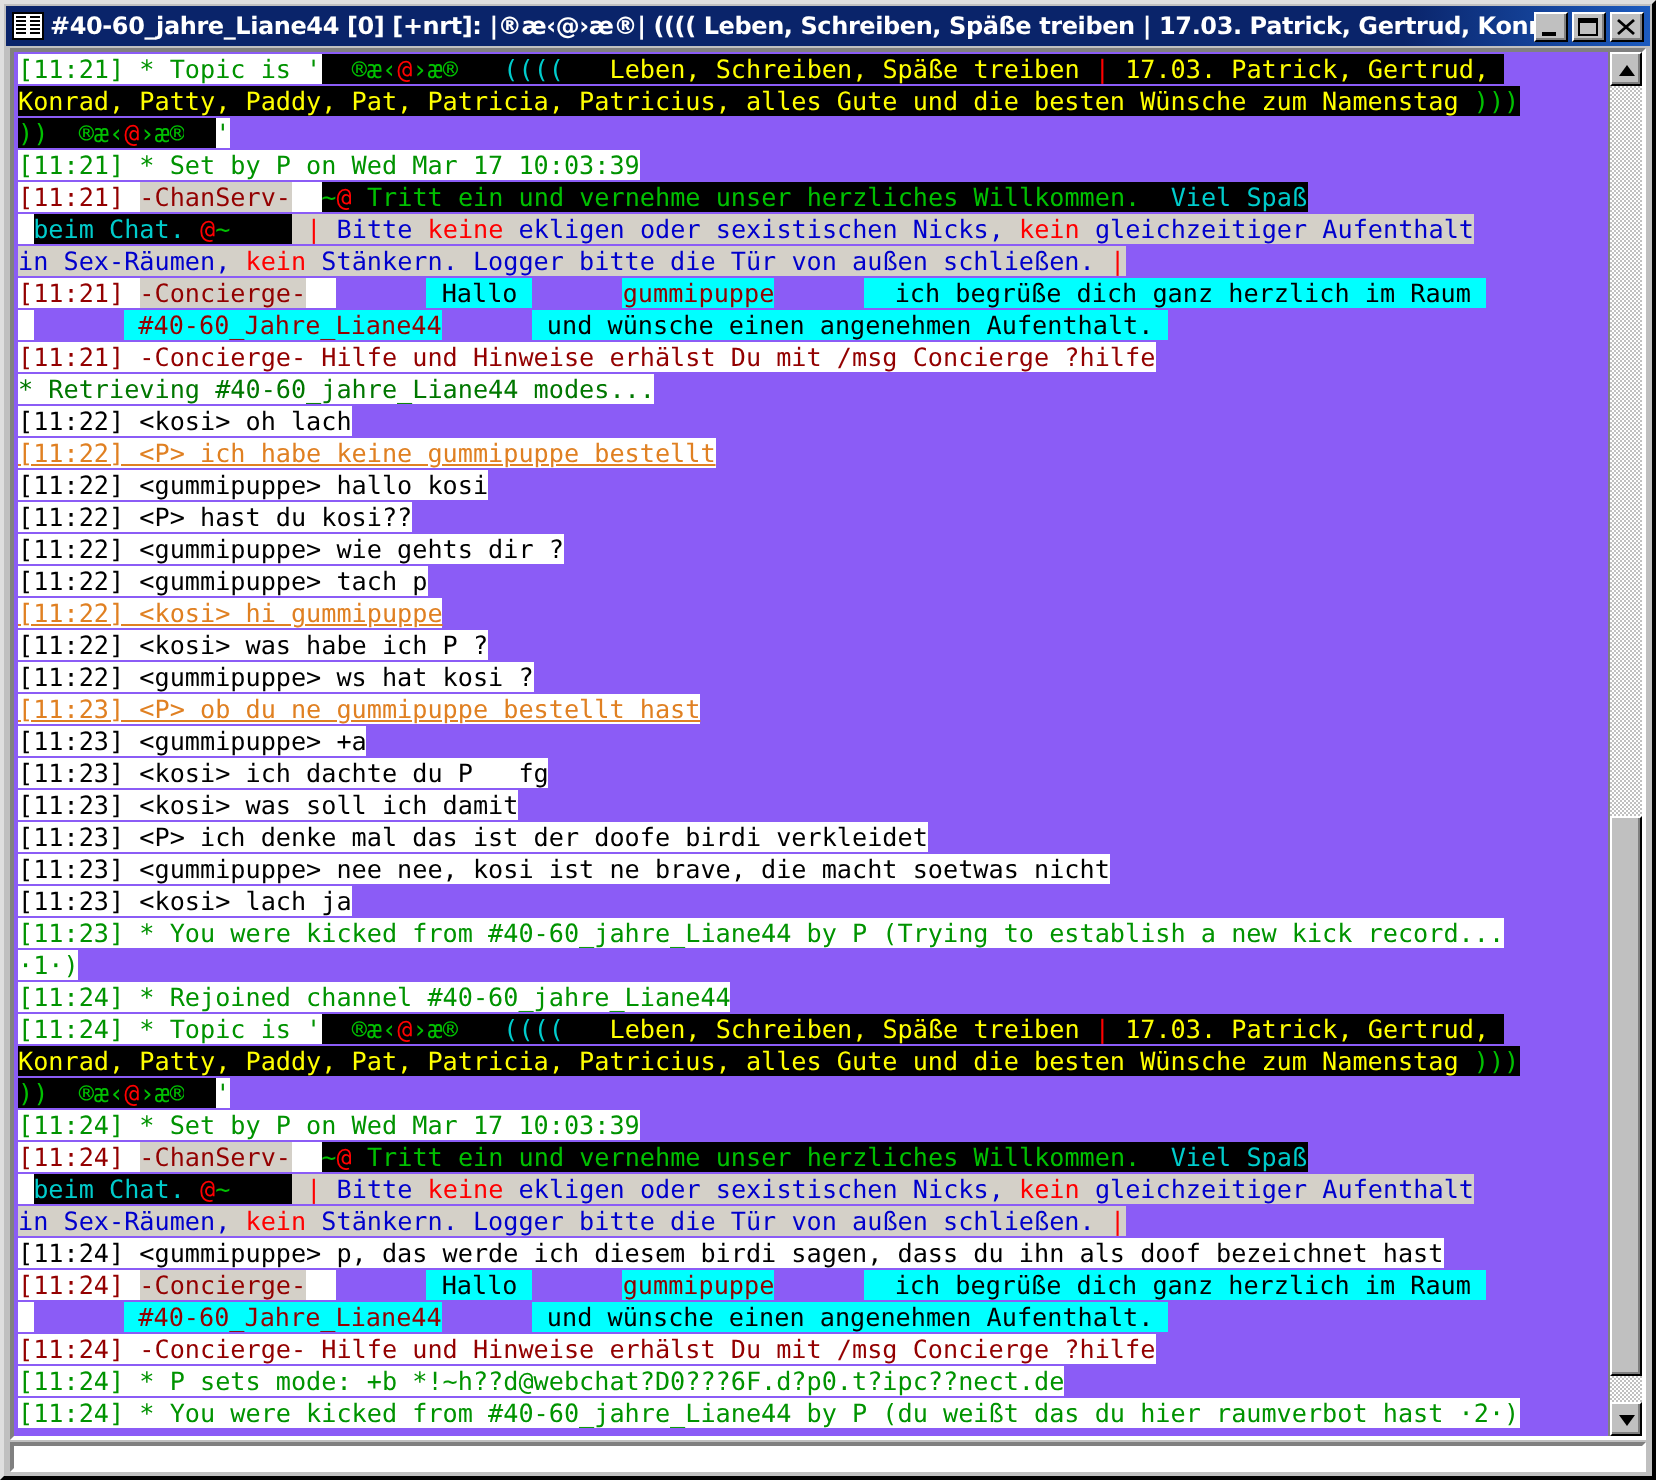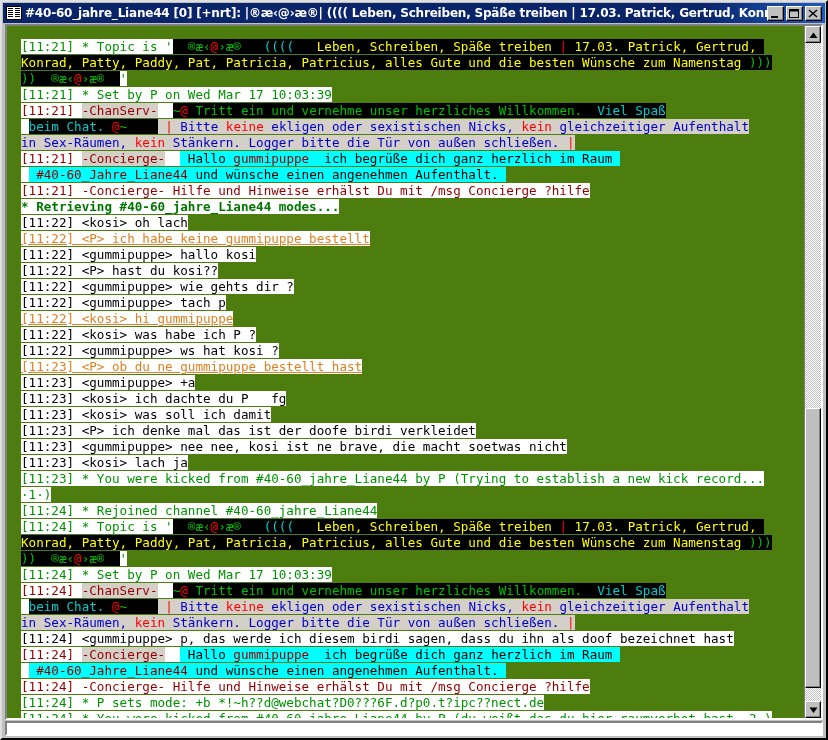"[11:21] * Topic is '" #chat { background: #4d7c0f -> #8b5cf6; padding: 12px -> 0 }
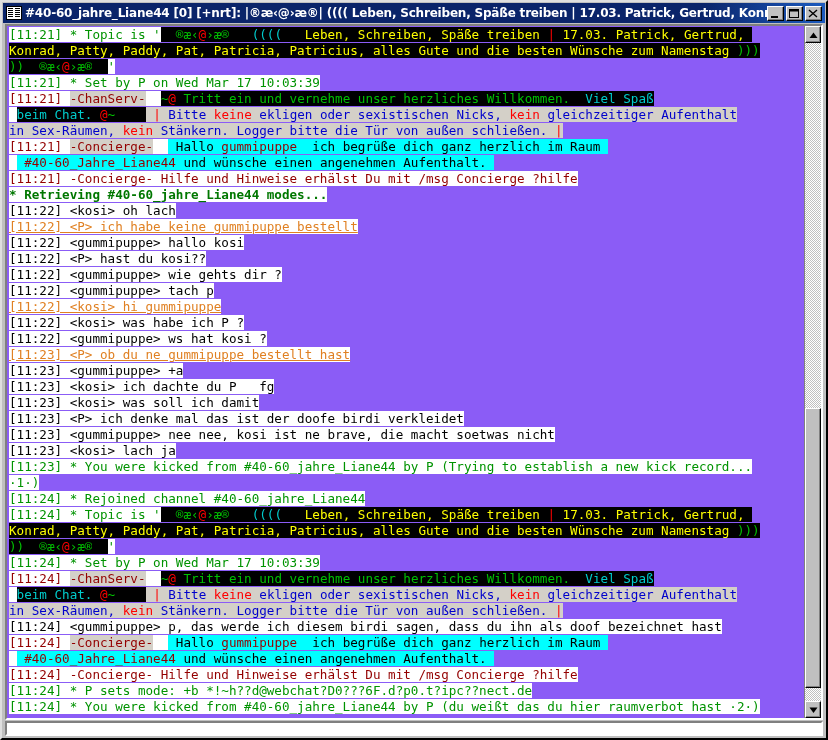"Hallo" .bg-cyan { margin-left: none -> 45px }
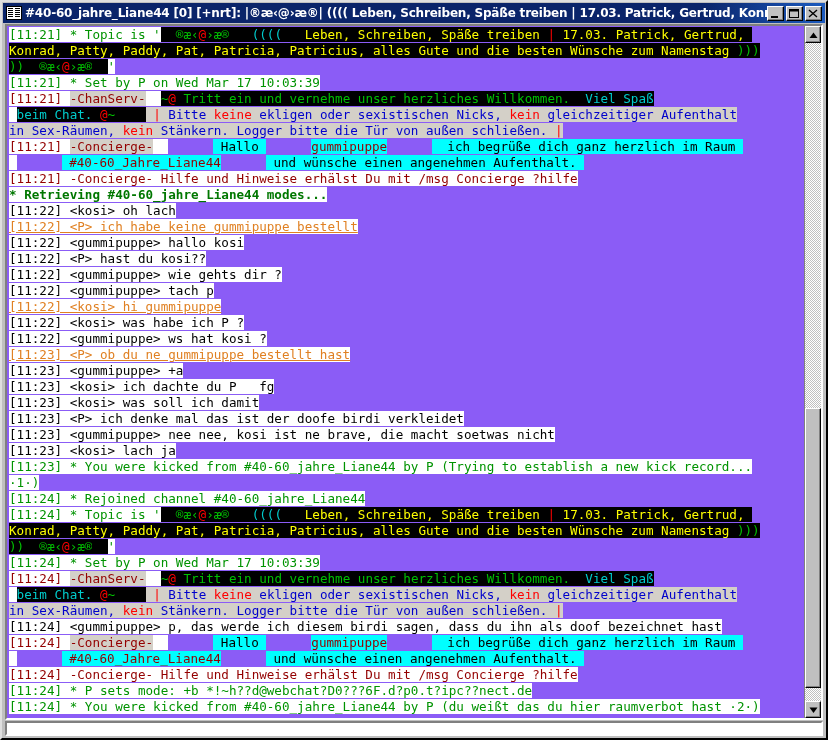"* Retrieving #40-60_jahre_Liane44" .c-dgreen { font-weight: bold -> none }
